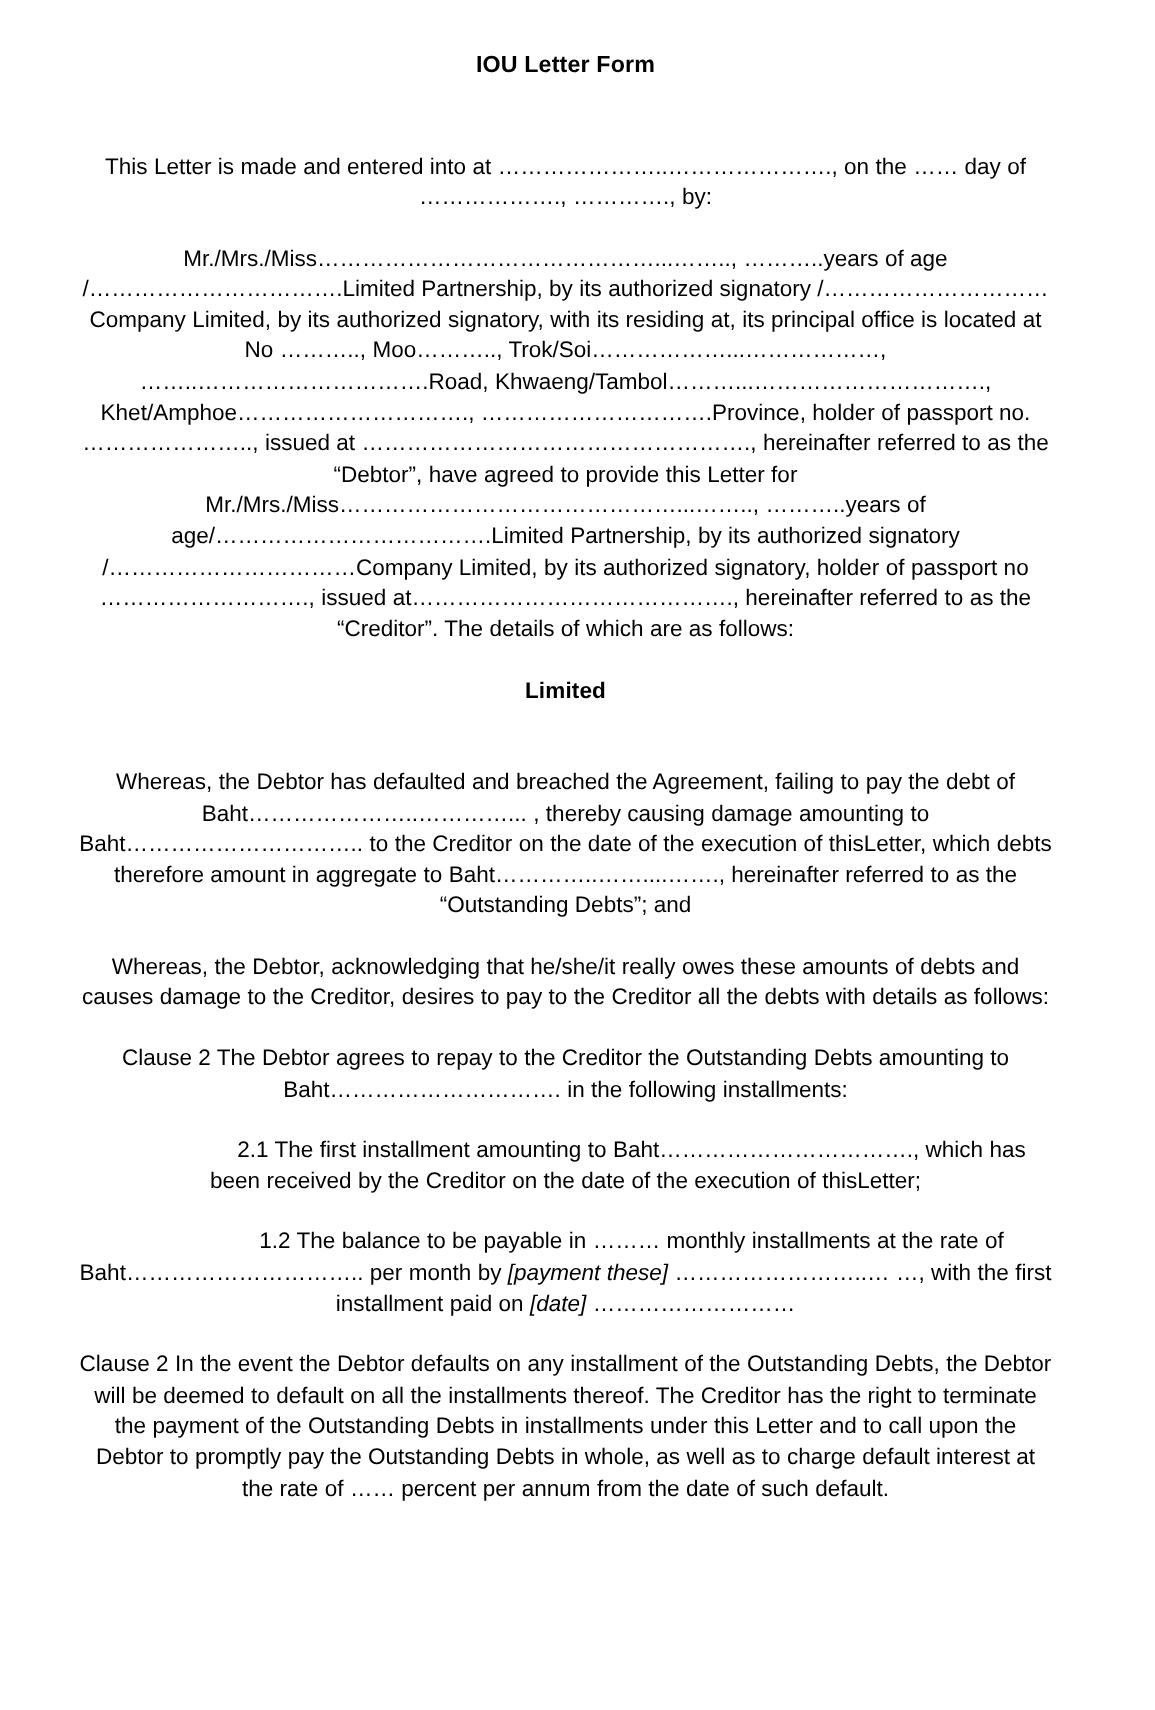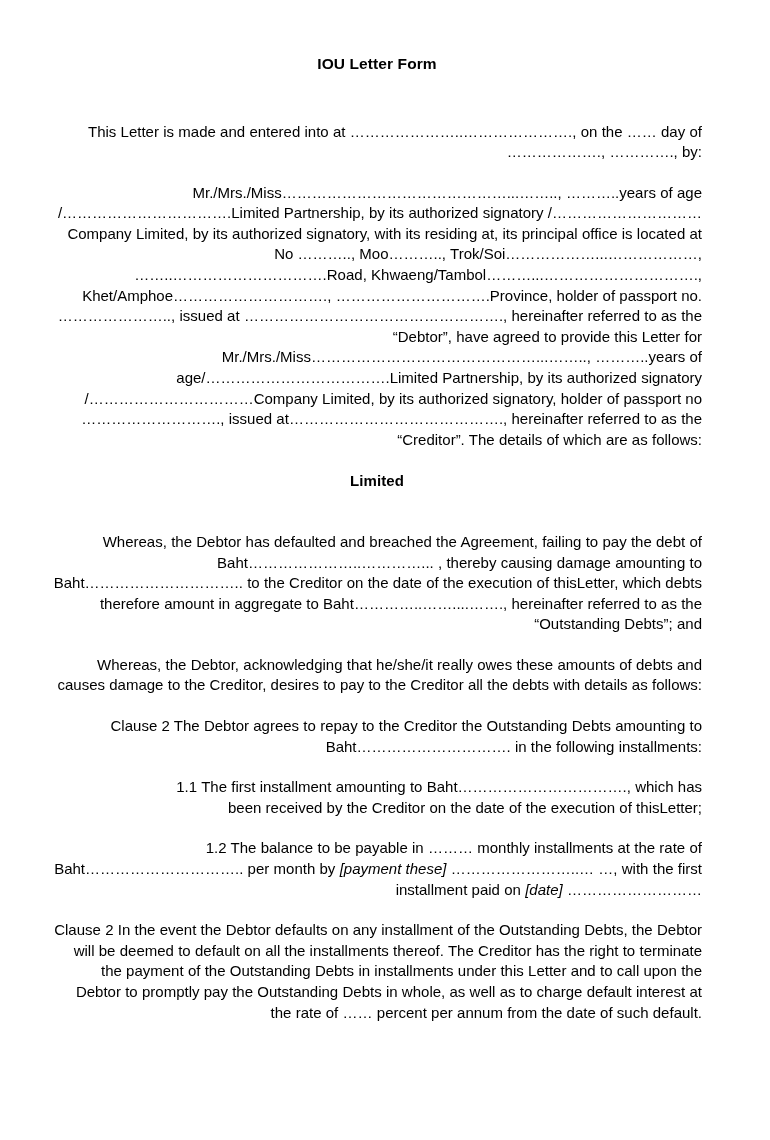"IOU Letter Form" .content { top: 54px -> 34px }
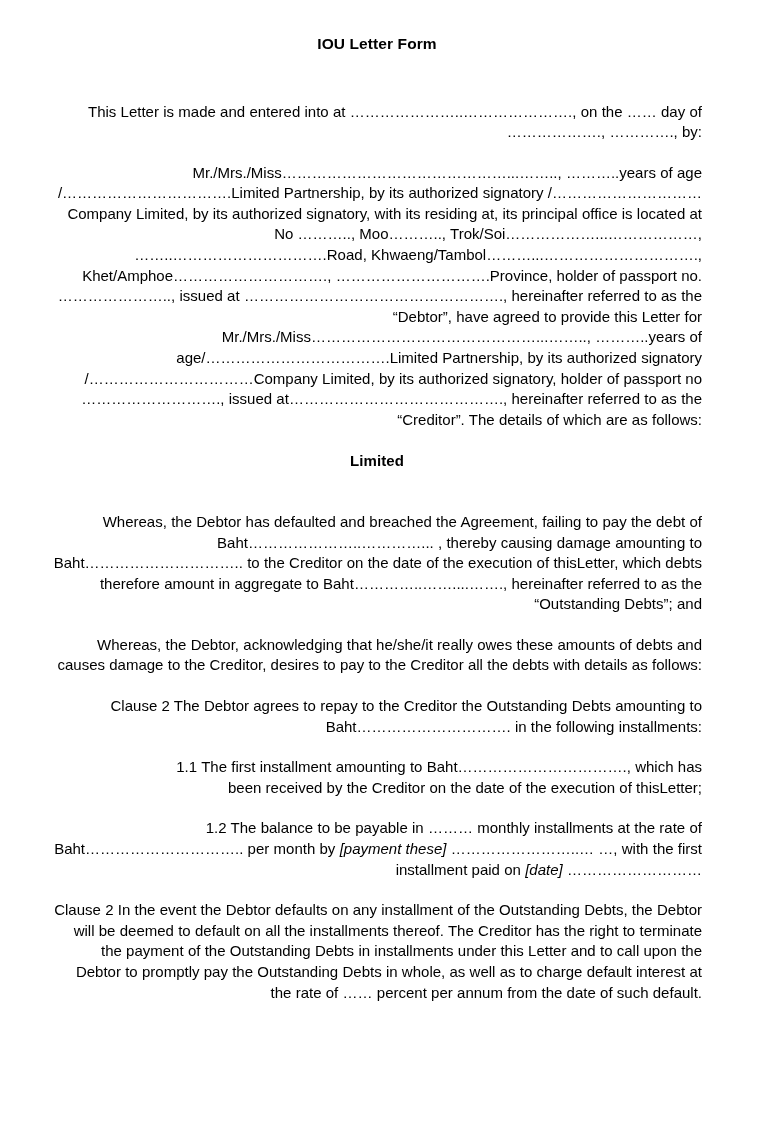"This Letter is made and" .para { text-align: right -> center }
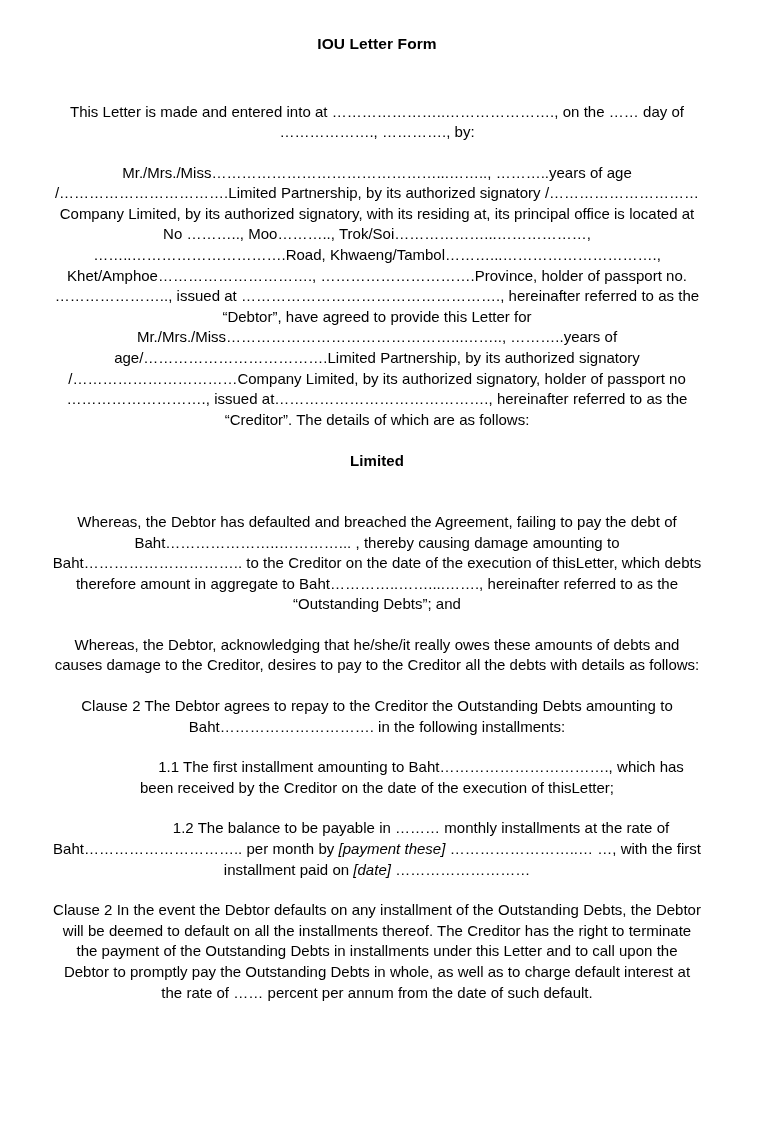"1.1 The first installment amounting" div.para { text: 1.1 -> 2.1 }
